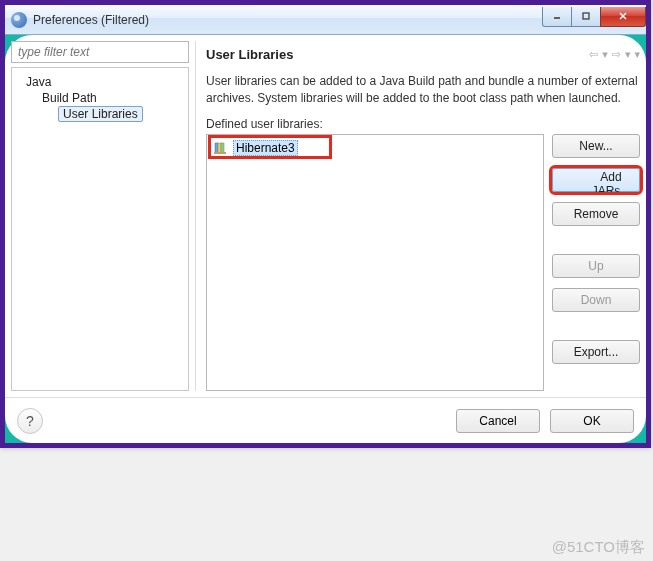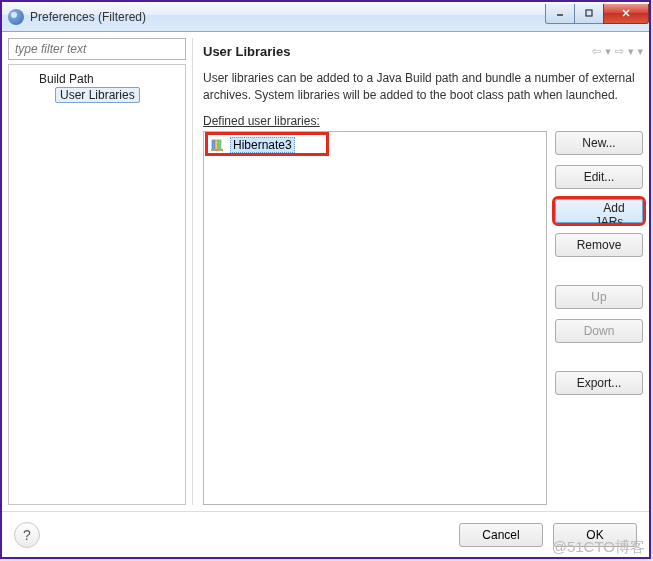"Preferences (Filtered)" .window { border: 2px solid #4c1d95 -> 5px solid #4c1d95; height: 559px -> 448px }
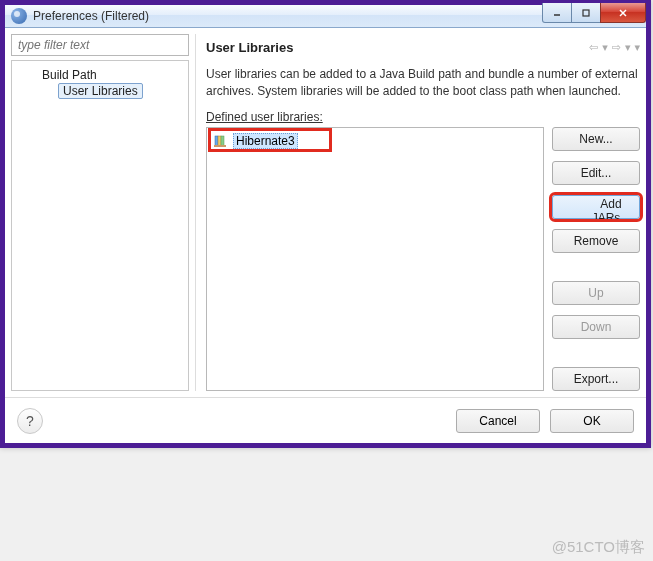"type filter text" .body-area { border-radius: none -> 27px }
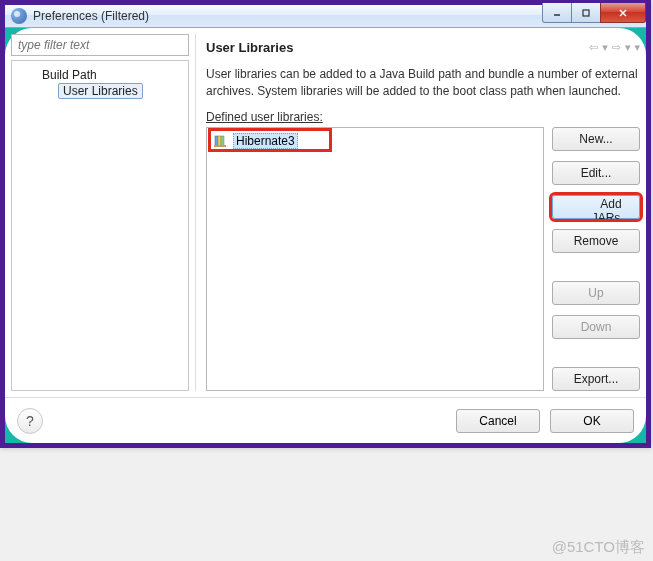"Java" div.tree-item { html: none -> <div>Java</div> }
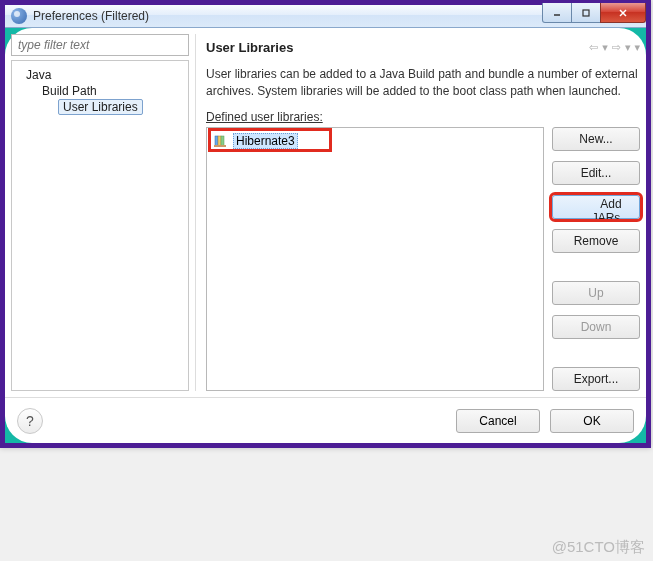"Defined user libraries:" .label { text-decoration: underline -> none }
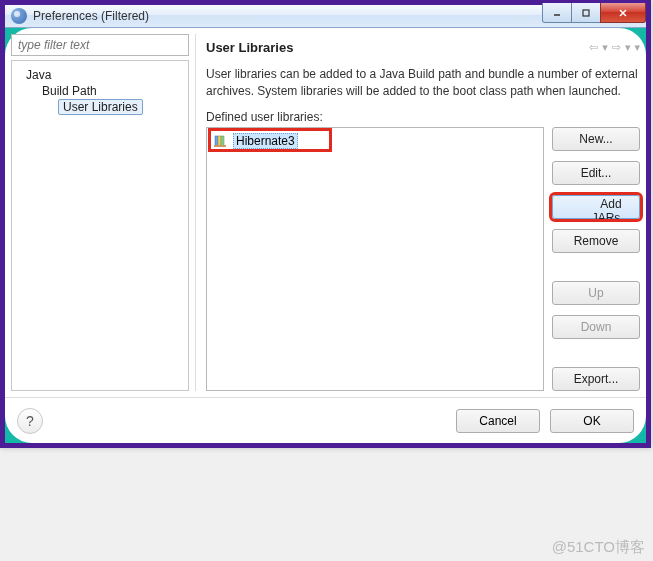"Edit..." button.btn { html: <button>Edit...</button> -> none }
